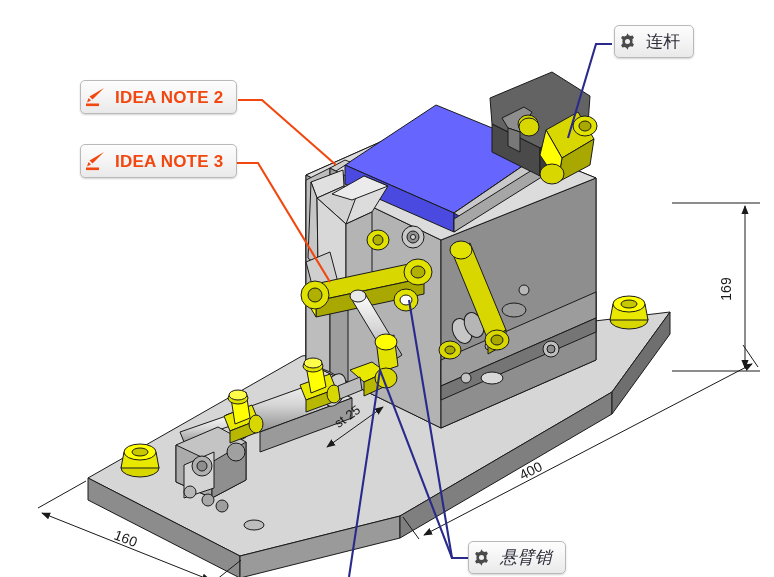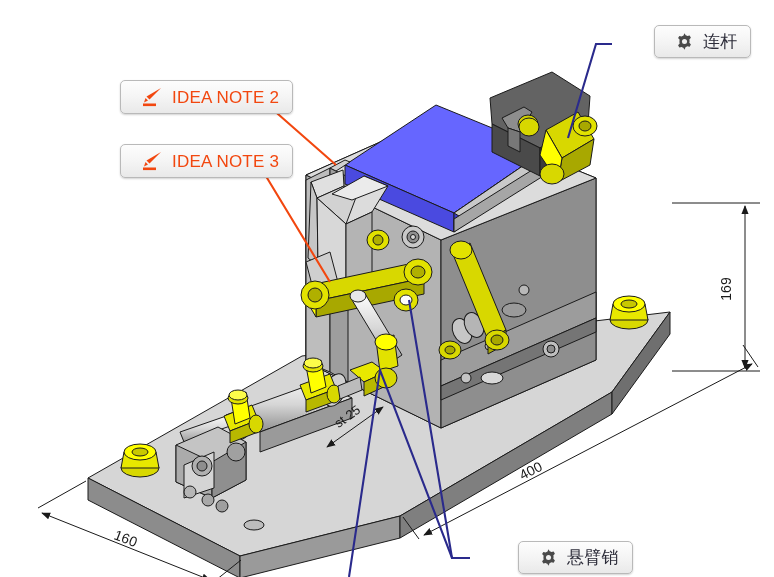"连杆" .chip { margin-left: 40px -> none; padding: 6px 13px 6px 20px -> 6px 13px 6px 3px }
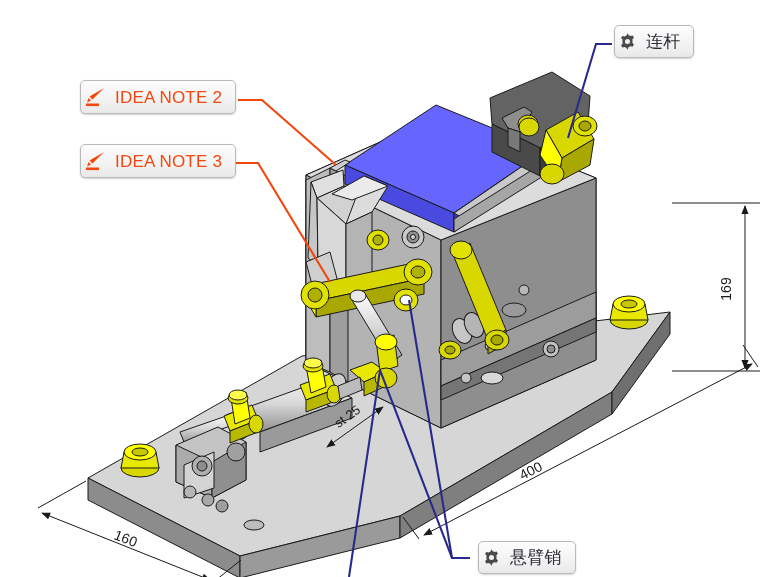"IDEA NOTE 2" .chip.note .txt { font-weight: 400 -> 700 }
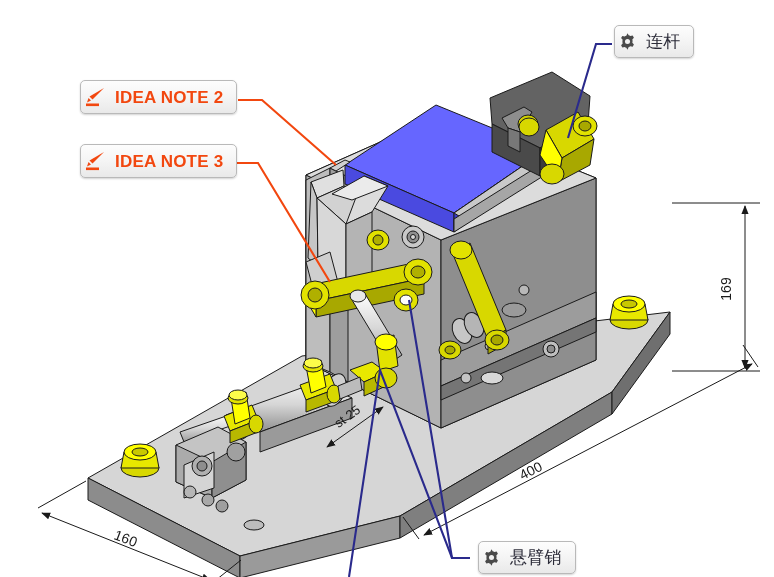"悬臂销" #chip-xuanbixiao { font-style: none -> italic; left: 478px -> 468px }
